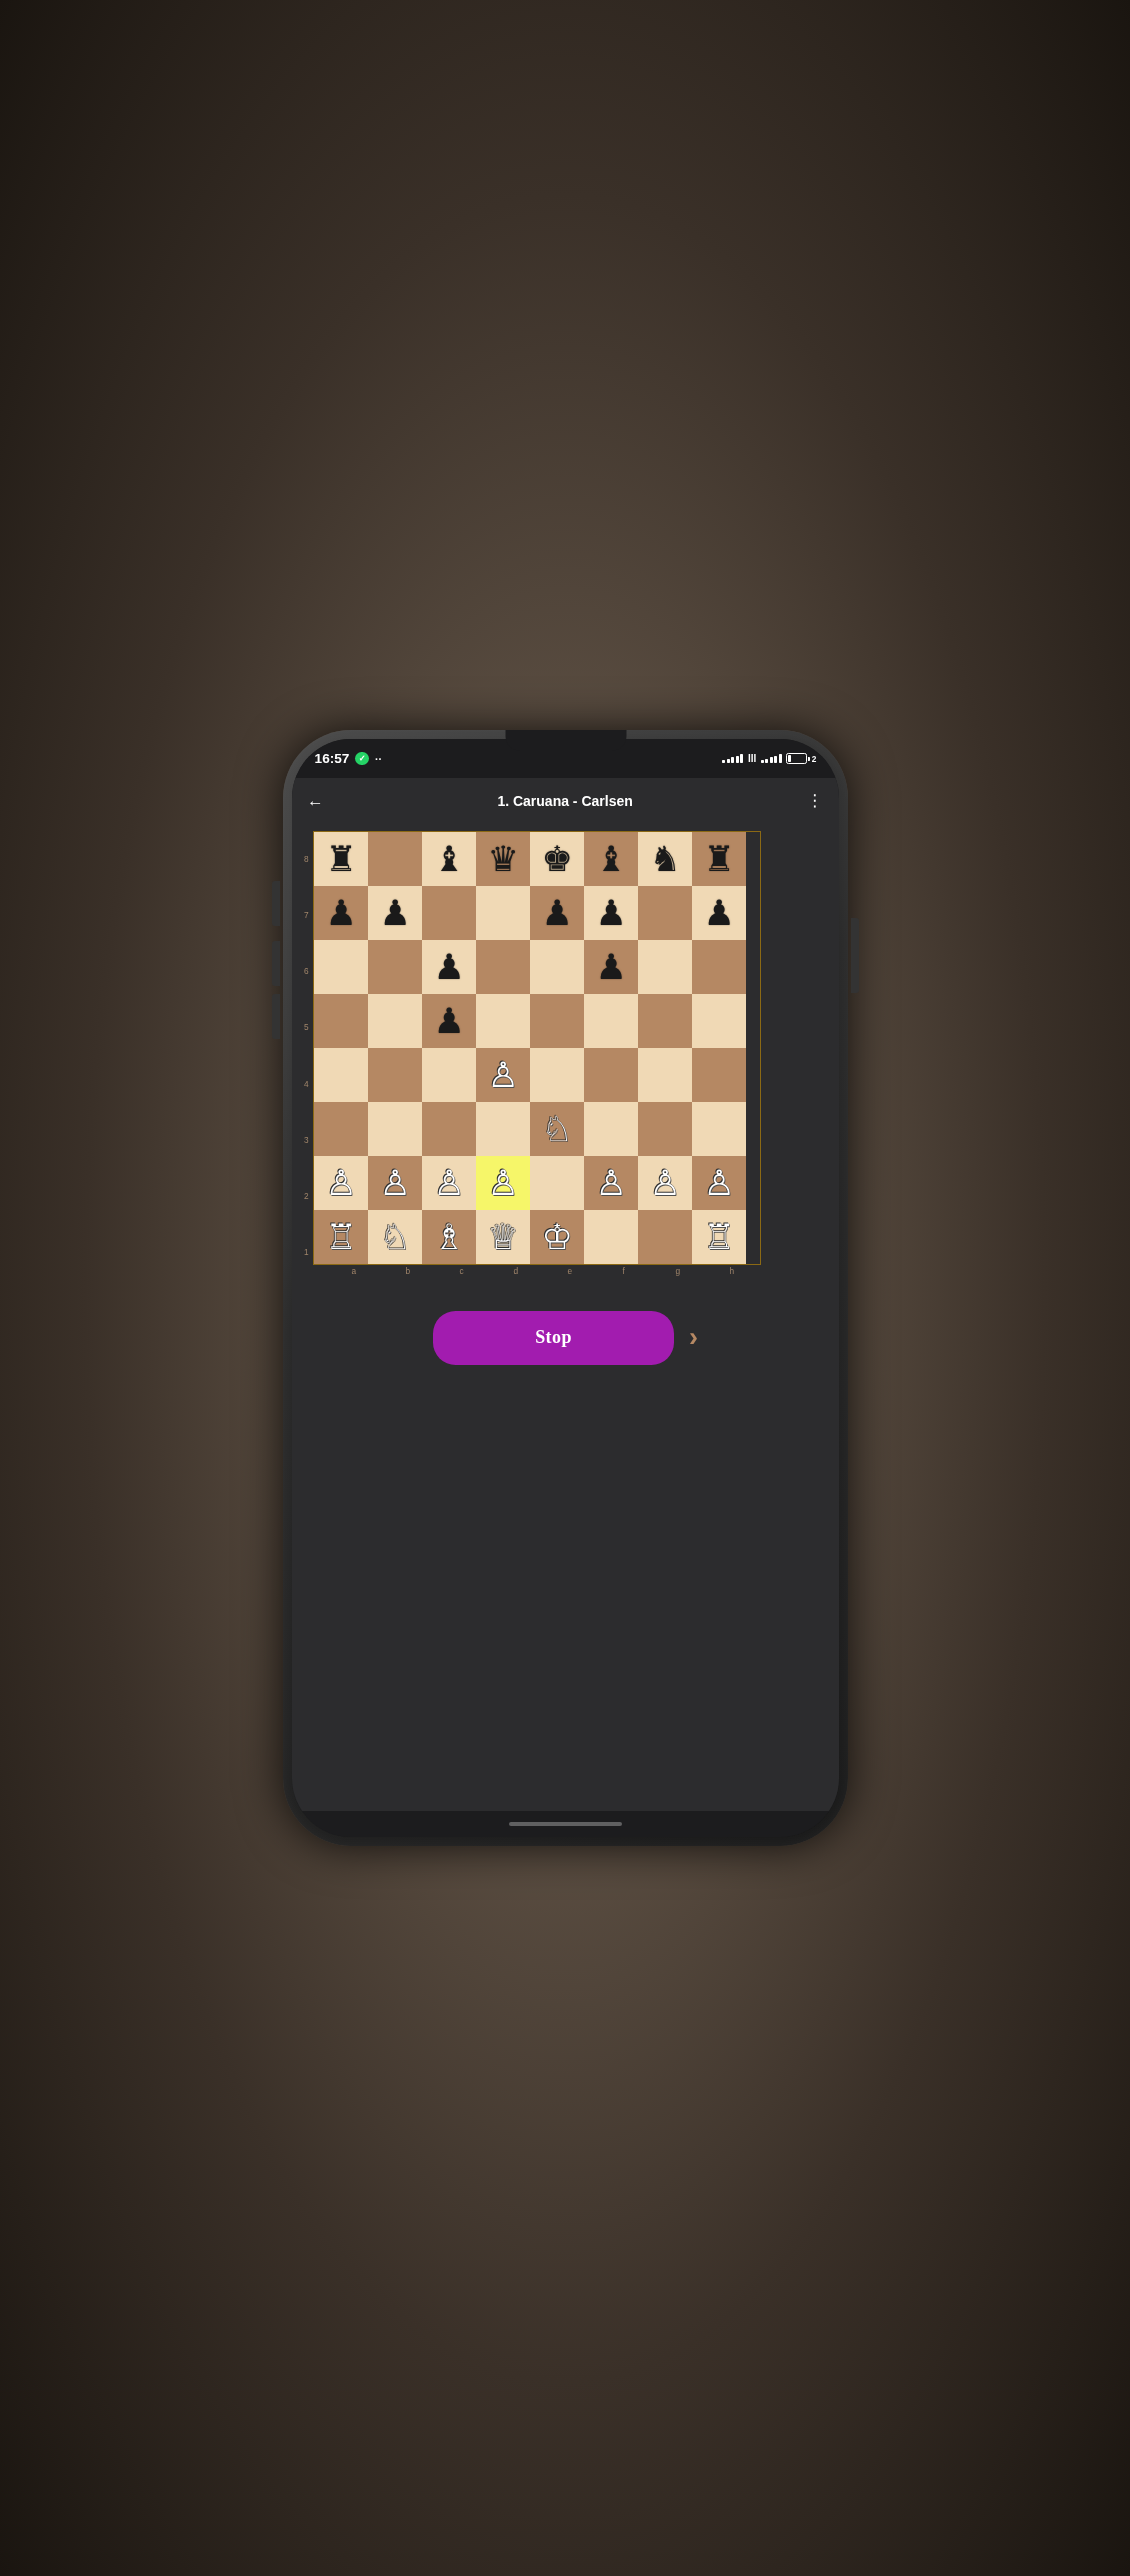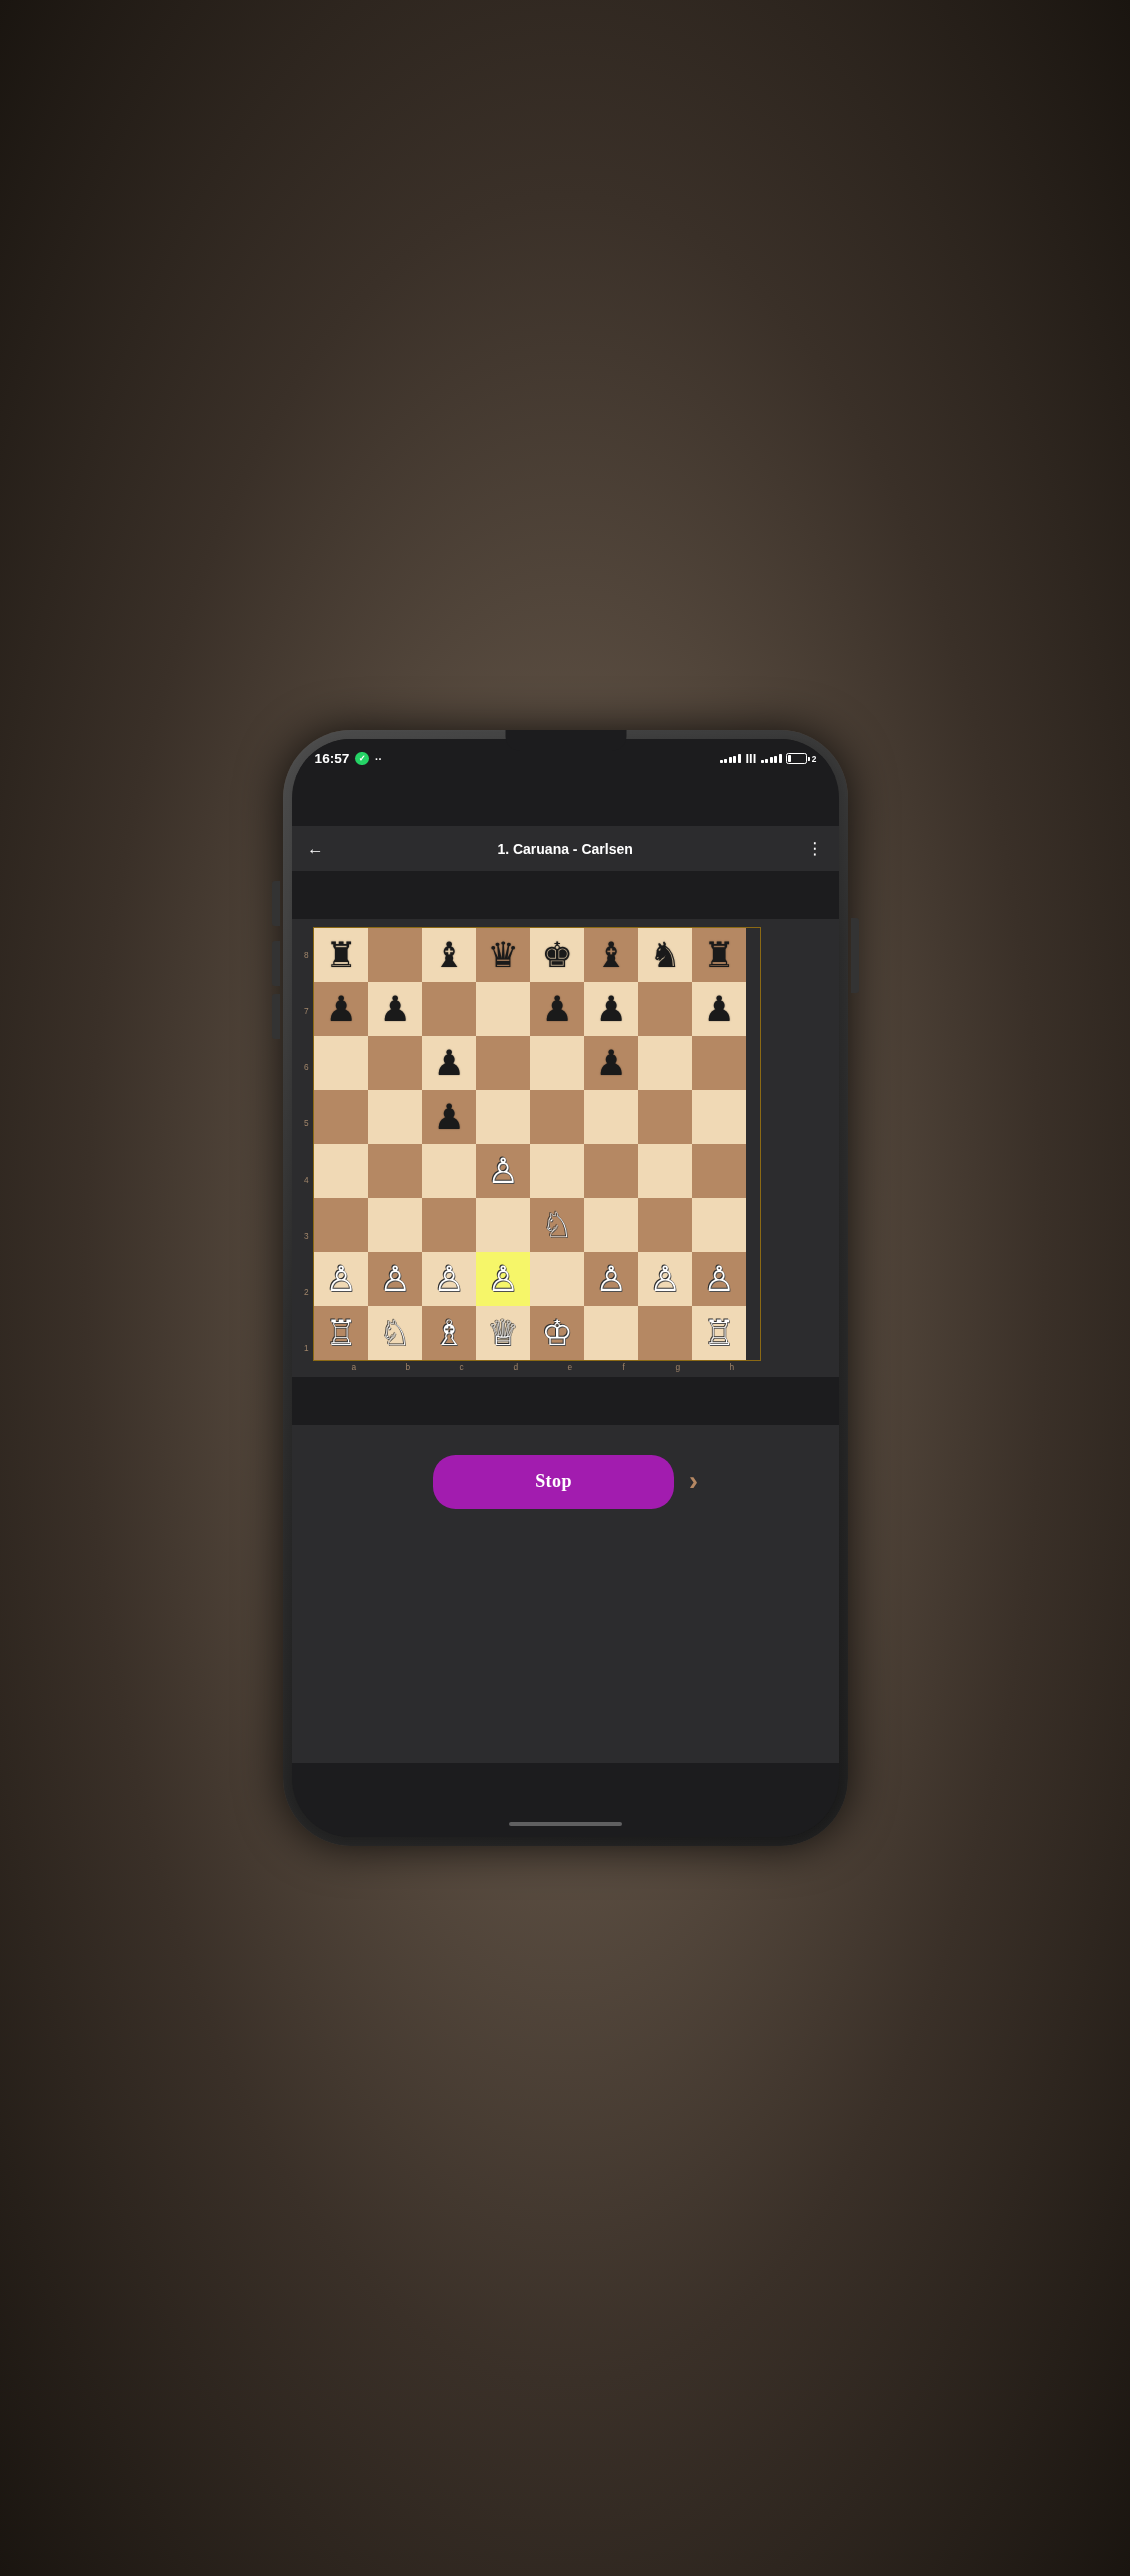"16:57" .phone-inner { gap: 48px -> none }
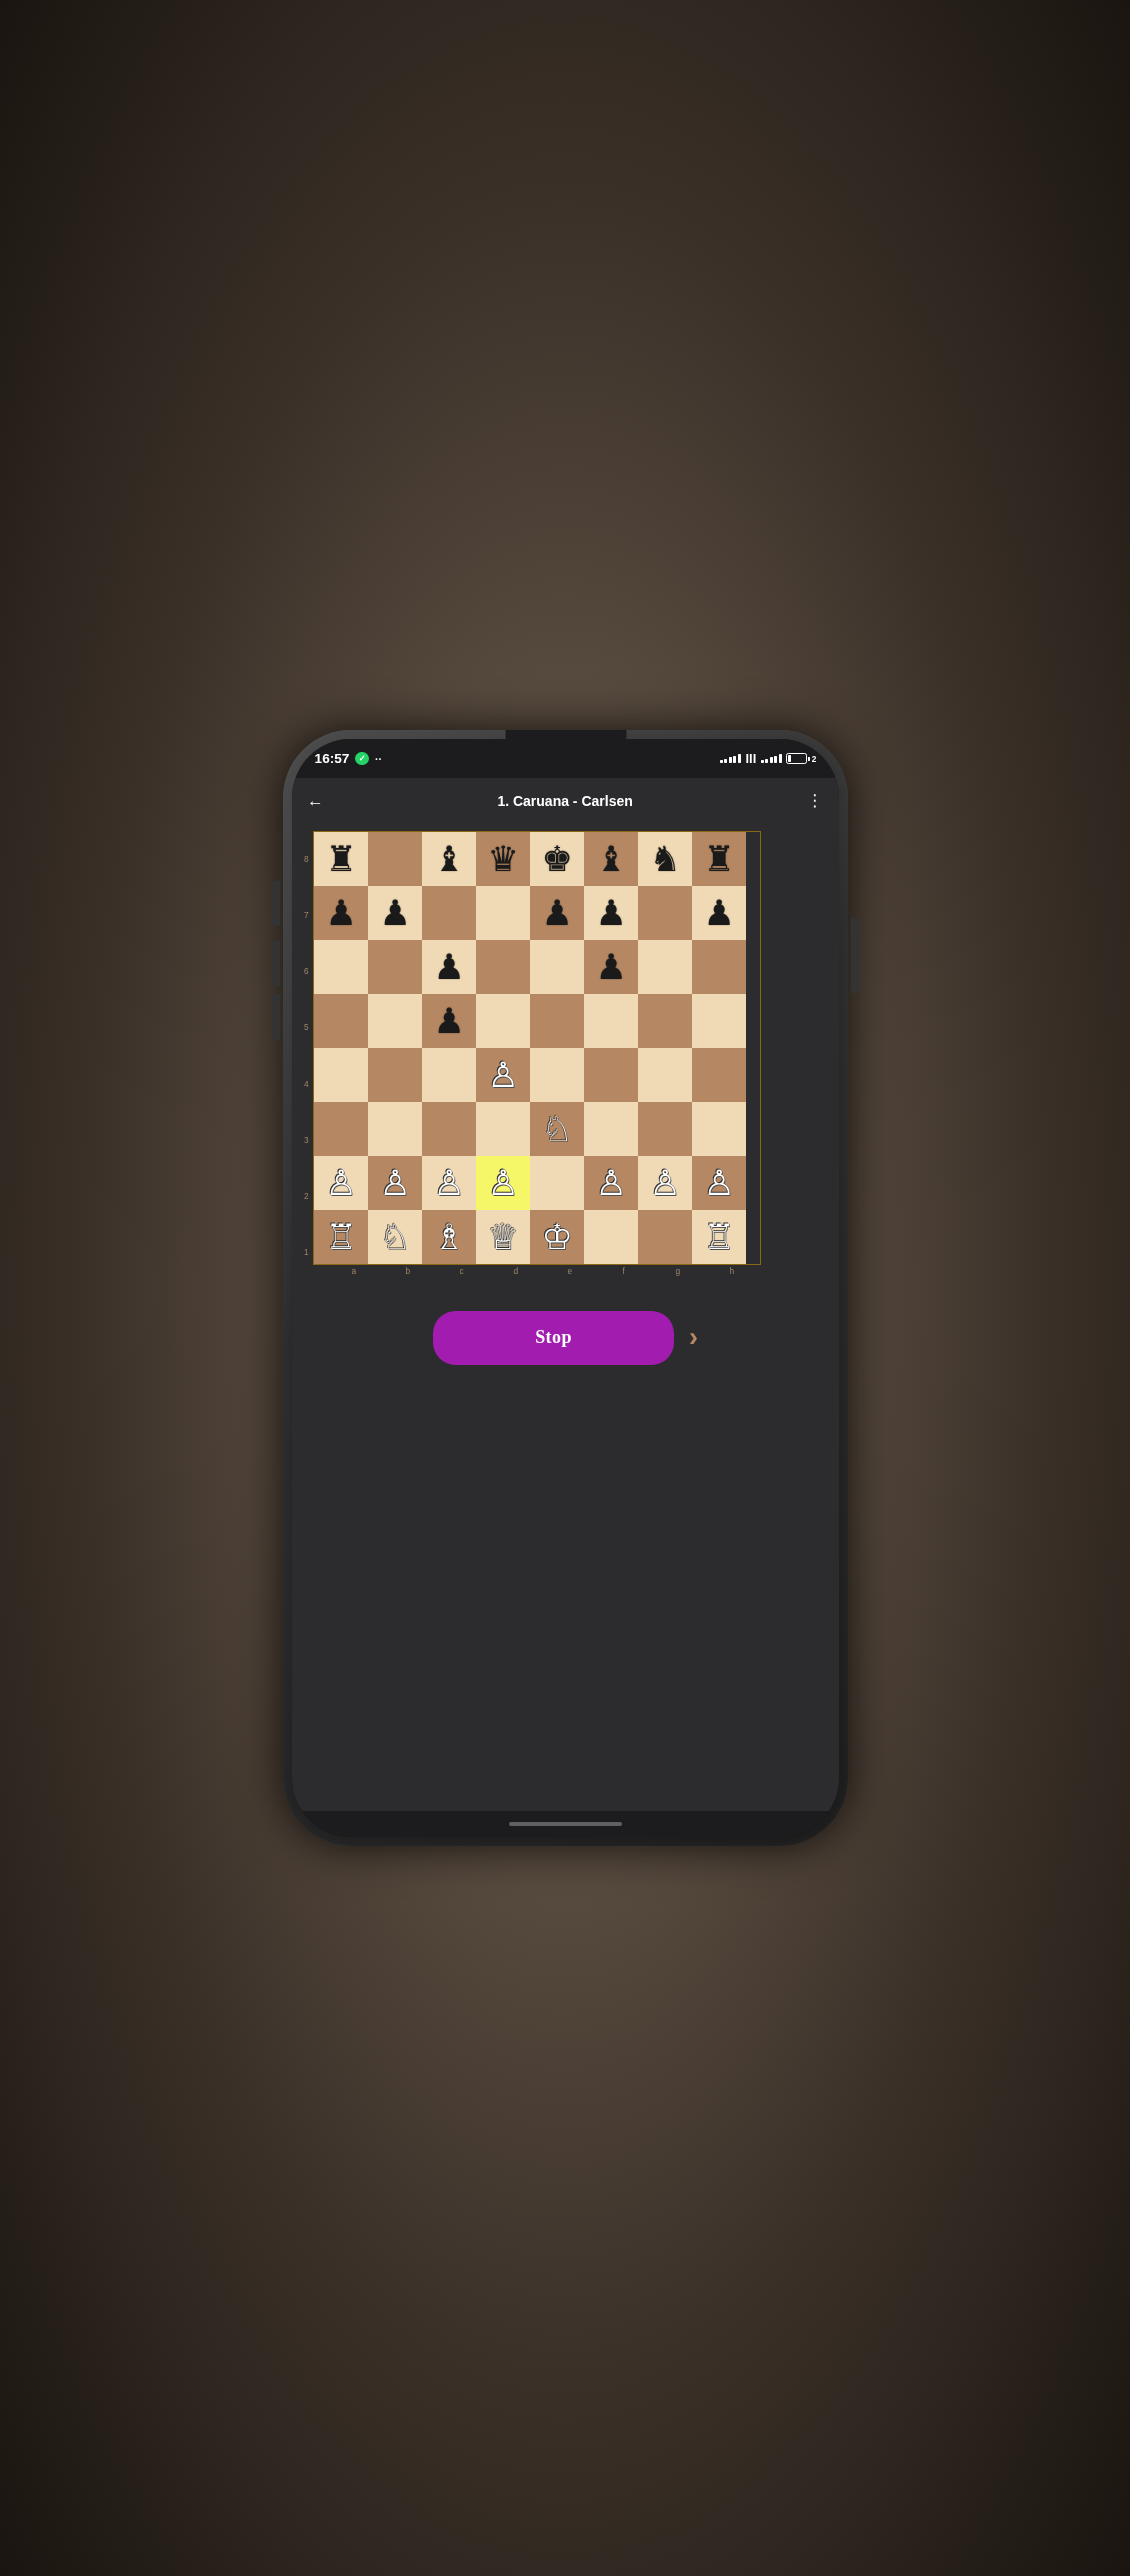"lll" span { font-size: 13px -> 10px }
